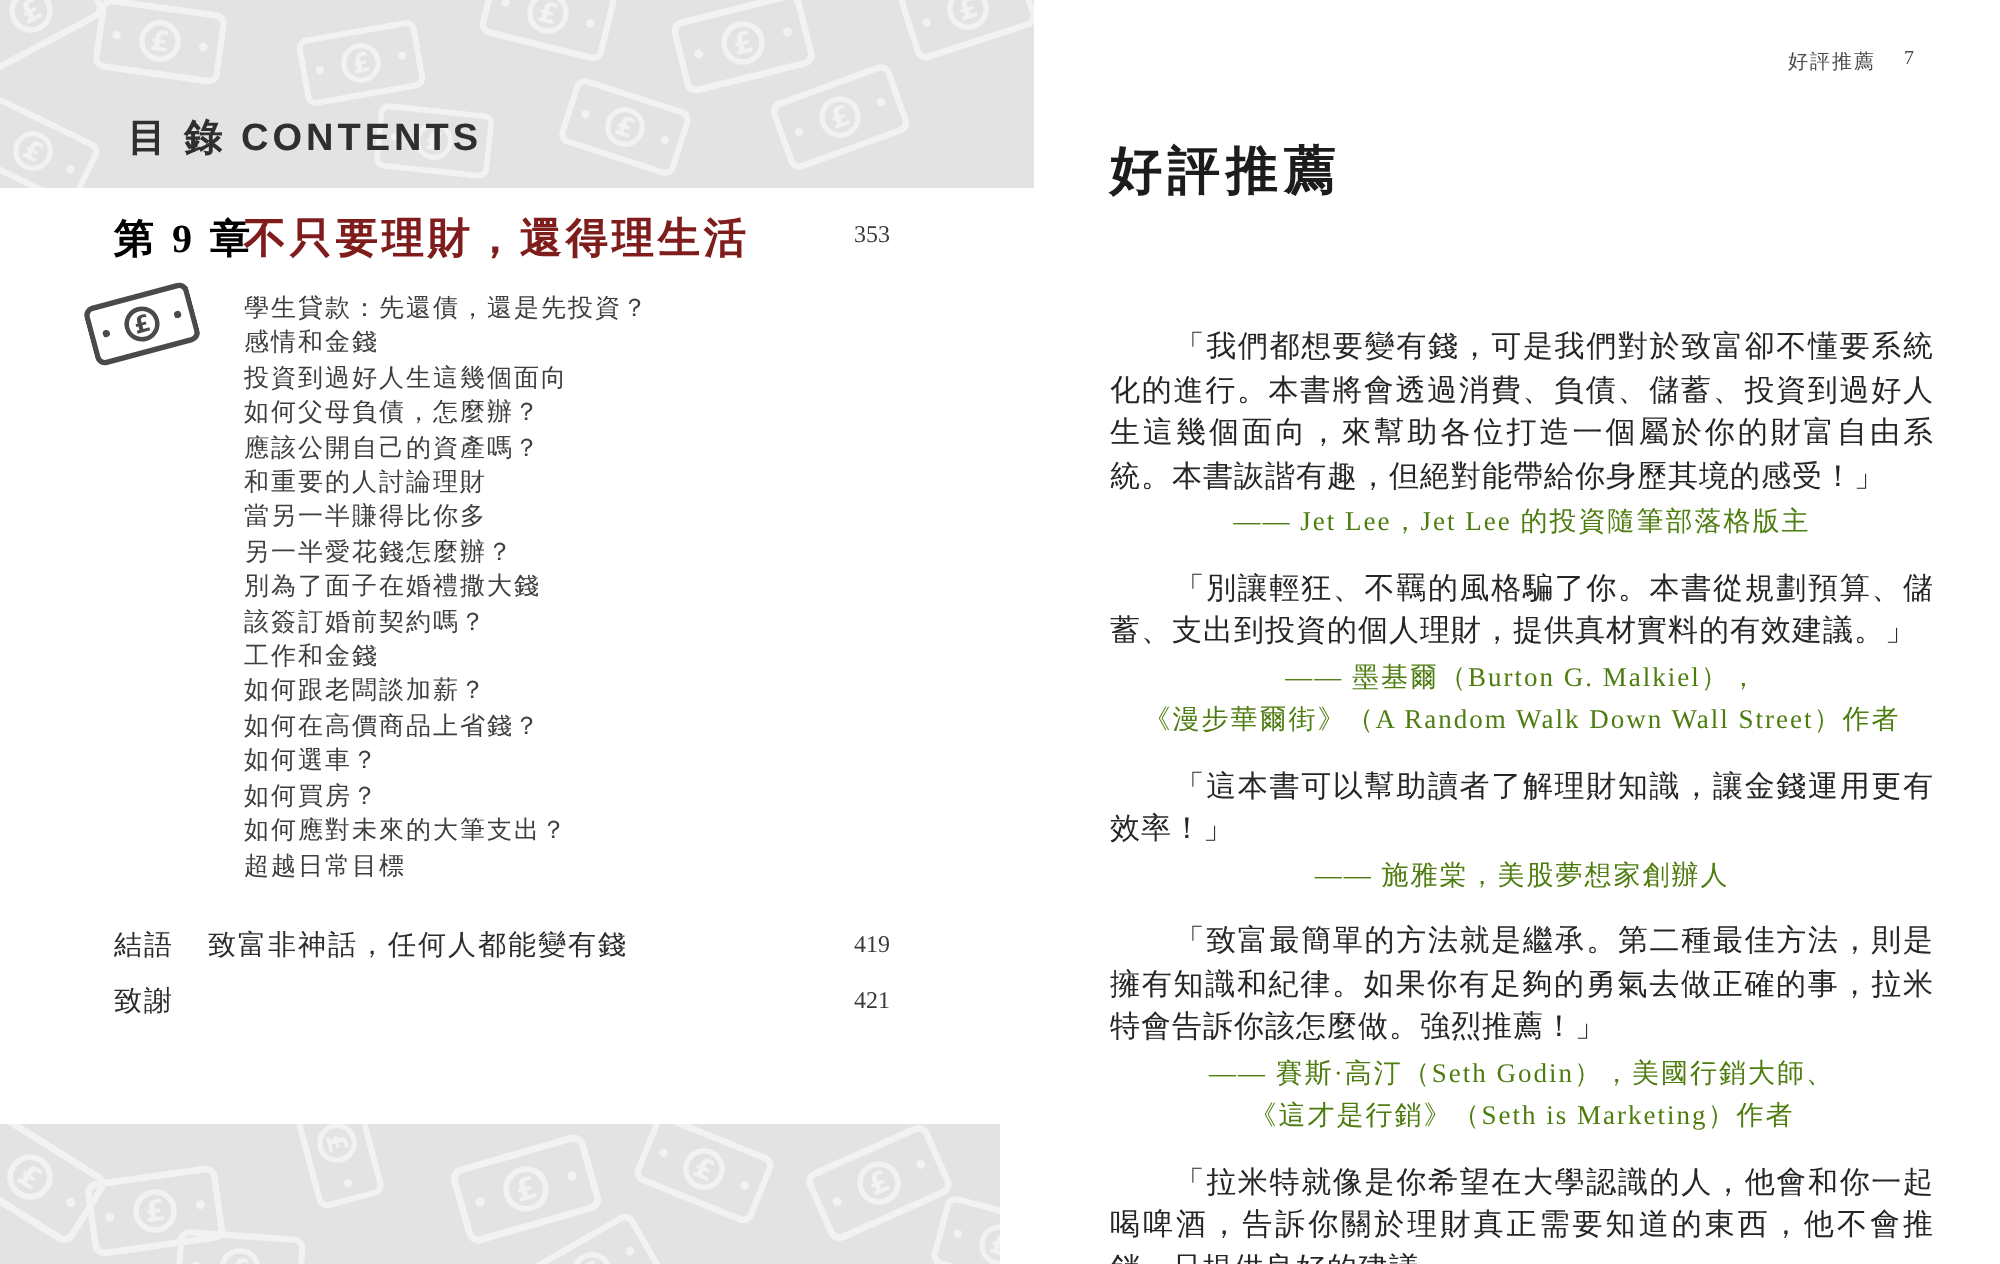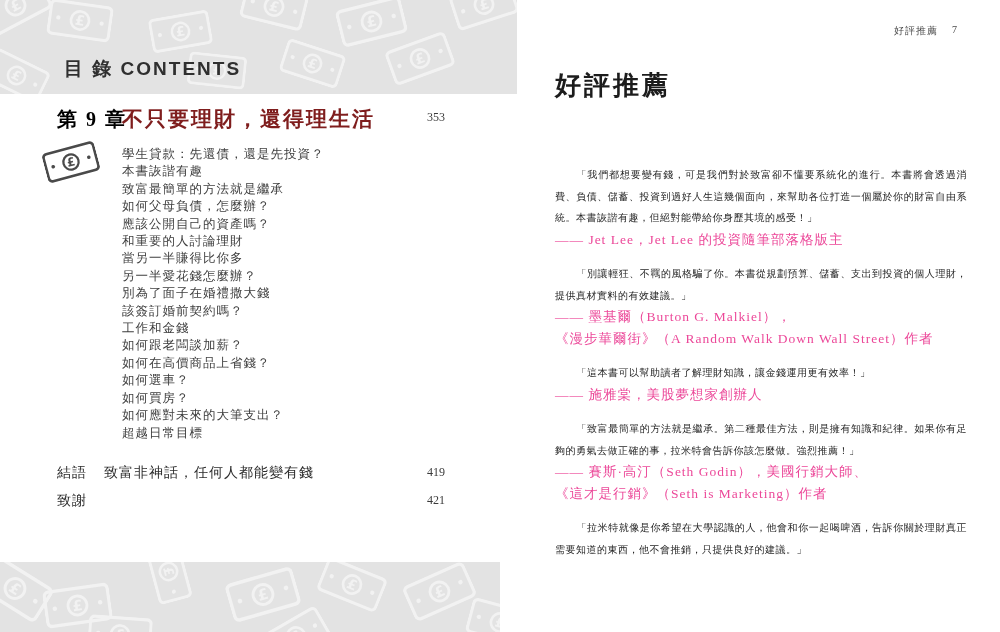"本書詼諧有趣" li { text: 本書詼諧有趣 -> 感情和金錢 }
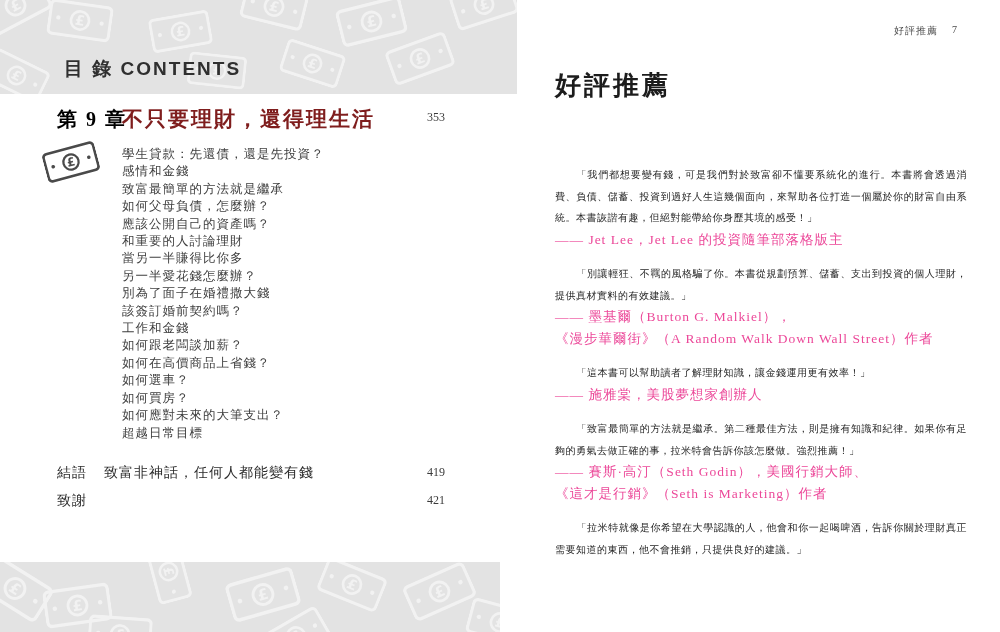"「我們都想要變有錢，可是我們對於致富卻不懂要系統化的進行。本書將會透過消費、負債" .quote-text { font-size: 10px -> 15px }
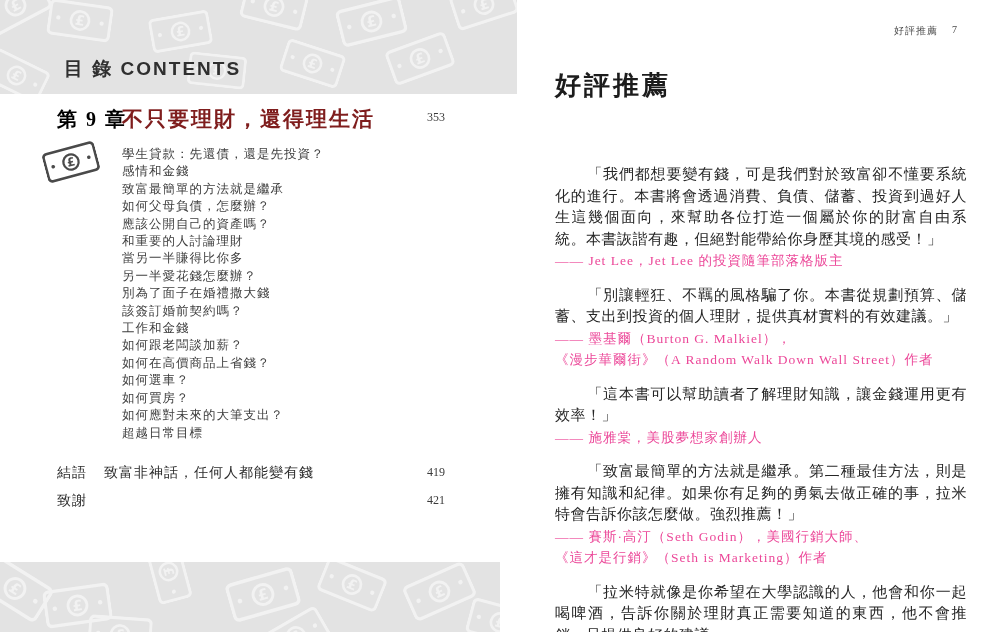"致富最簡單的方法就是繼承" li { text: 致富最簡單的方法就是繼承 -> 投資到過好人生這幾個面向 }
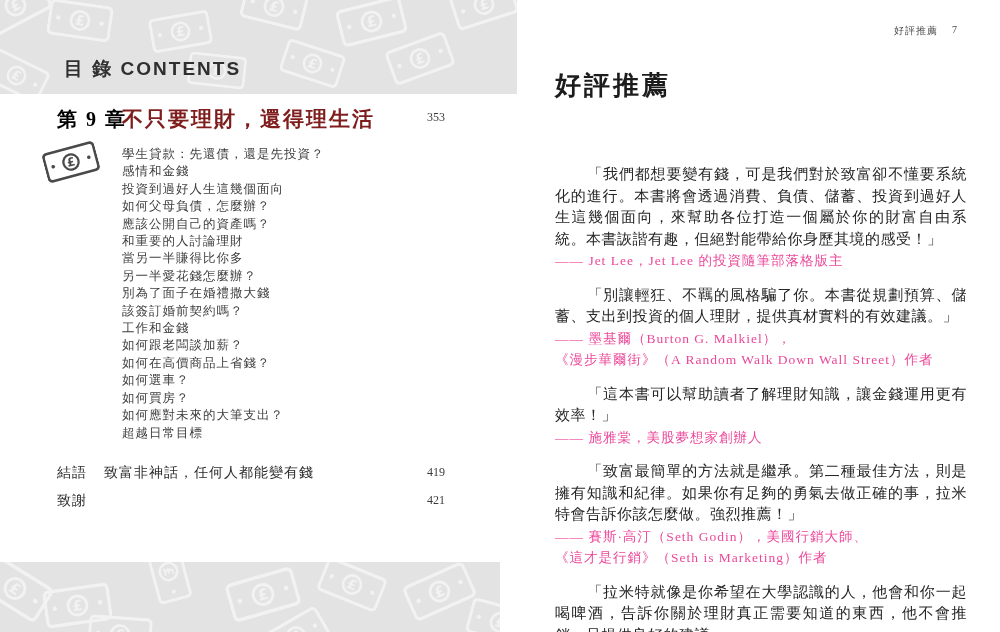"—— Jet Lee，Jet Lee 的投資隨筆部落格版主" .attr { color: #ec4899 -> #4d7c0f; text-align: left -> center }
